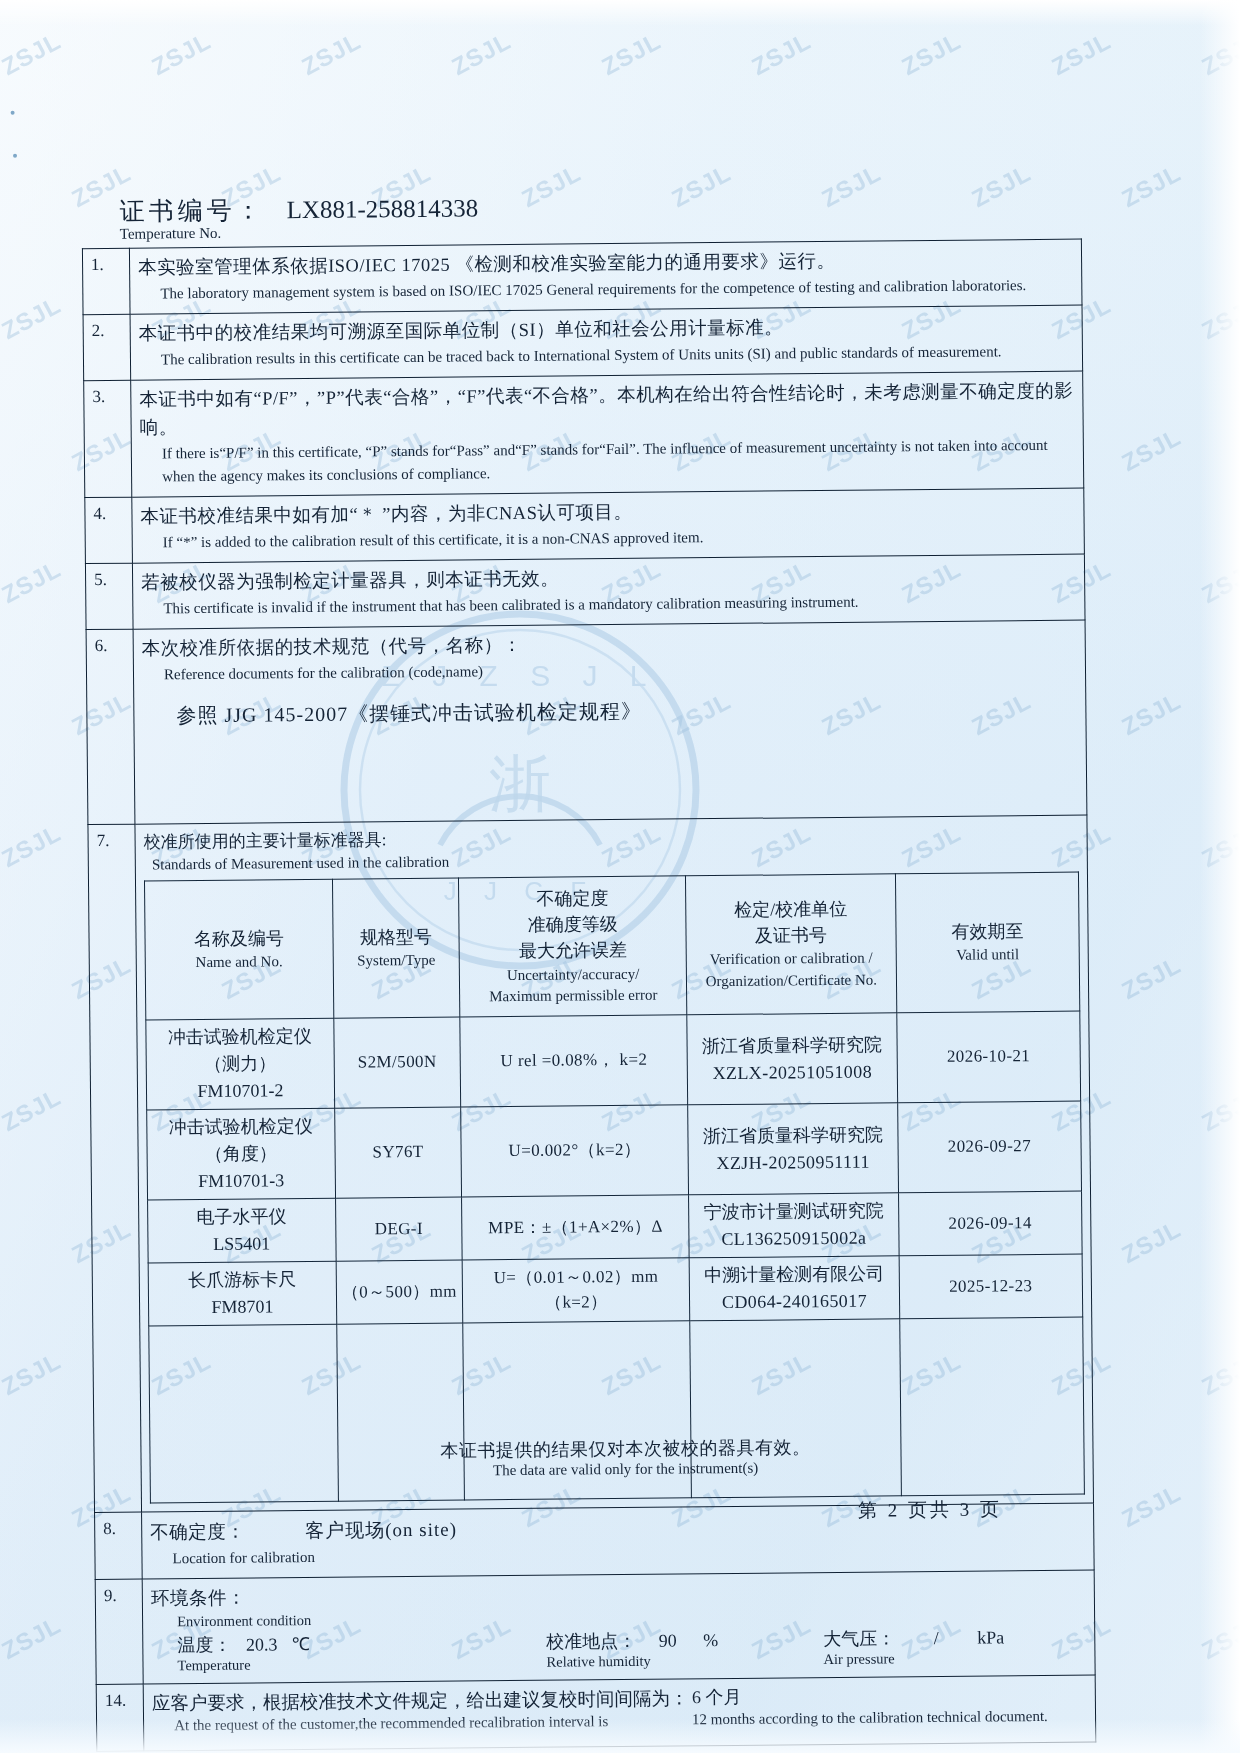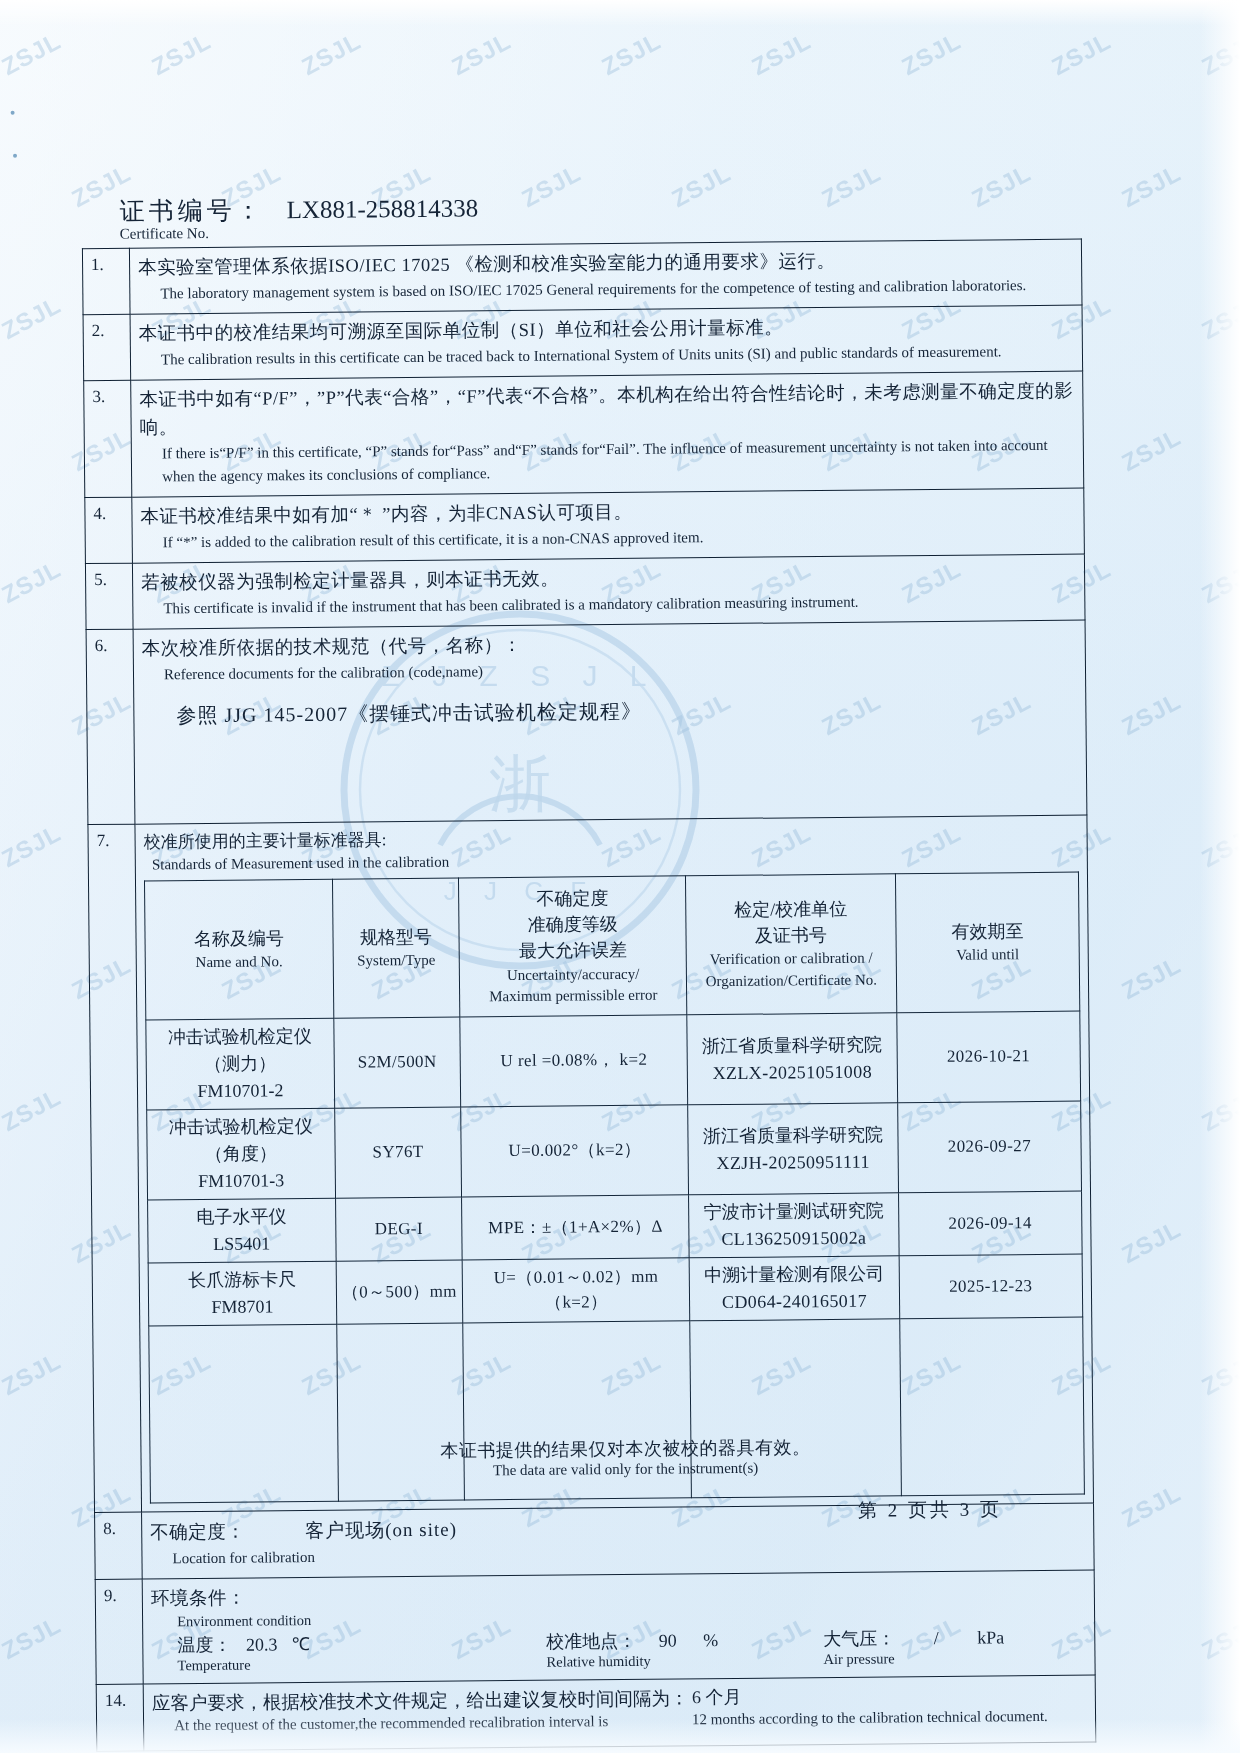"Certificate No." div.cert-no-en { text: Certificate -> Temperature }
